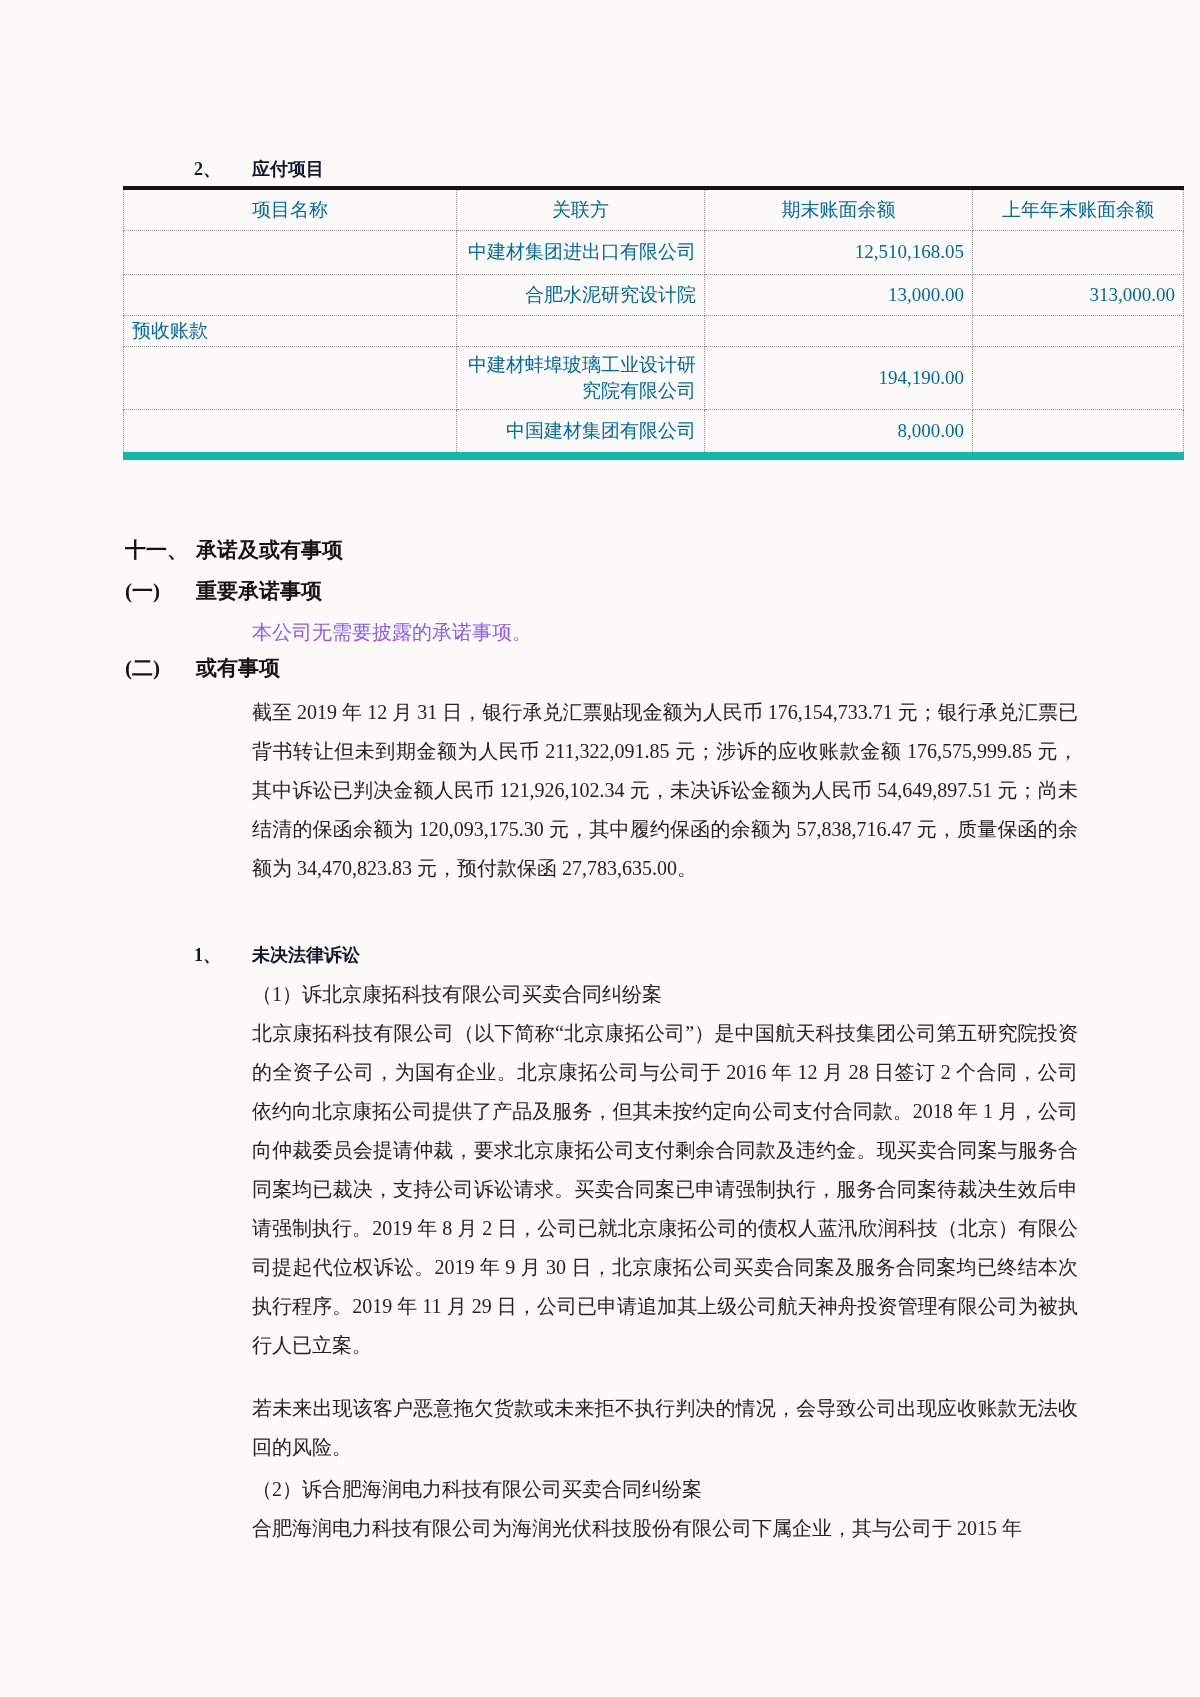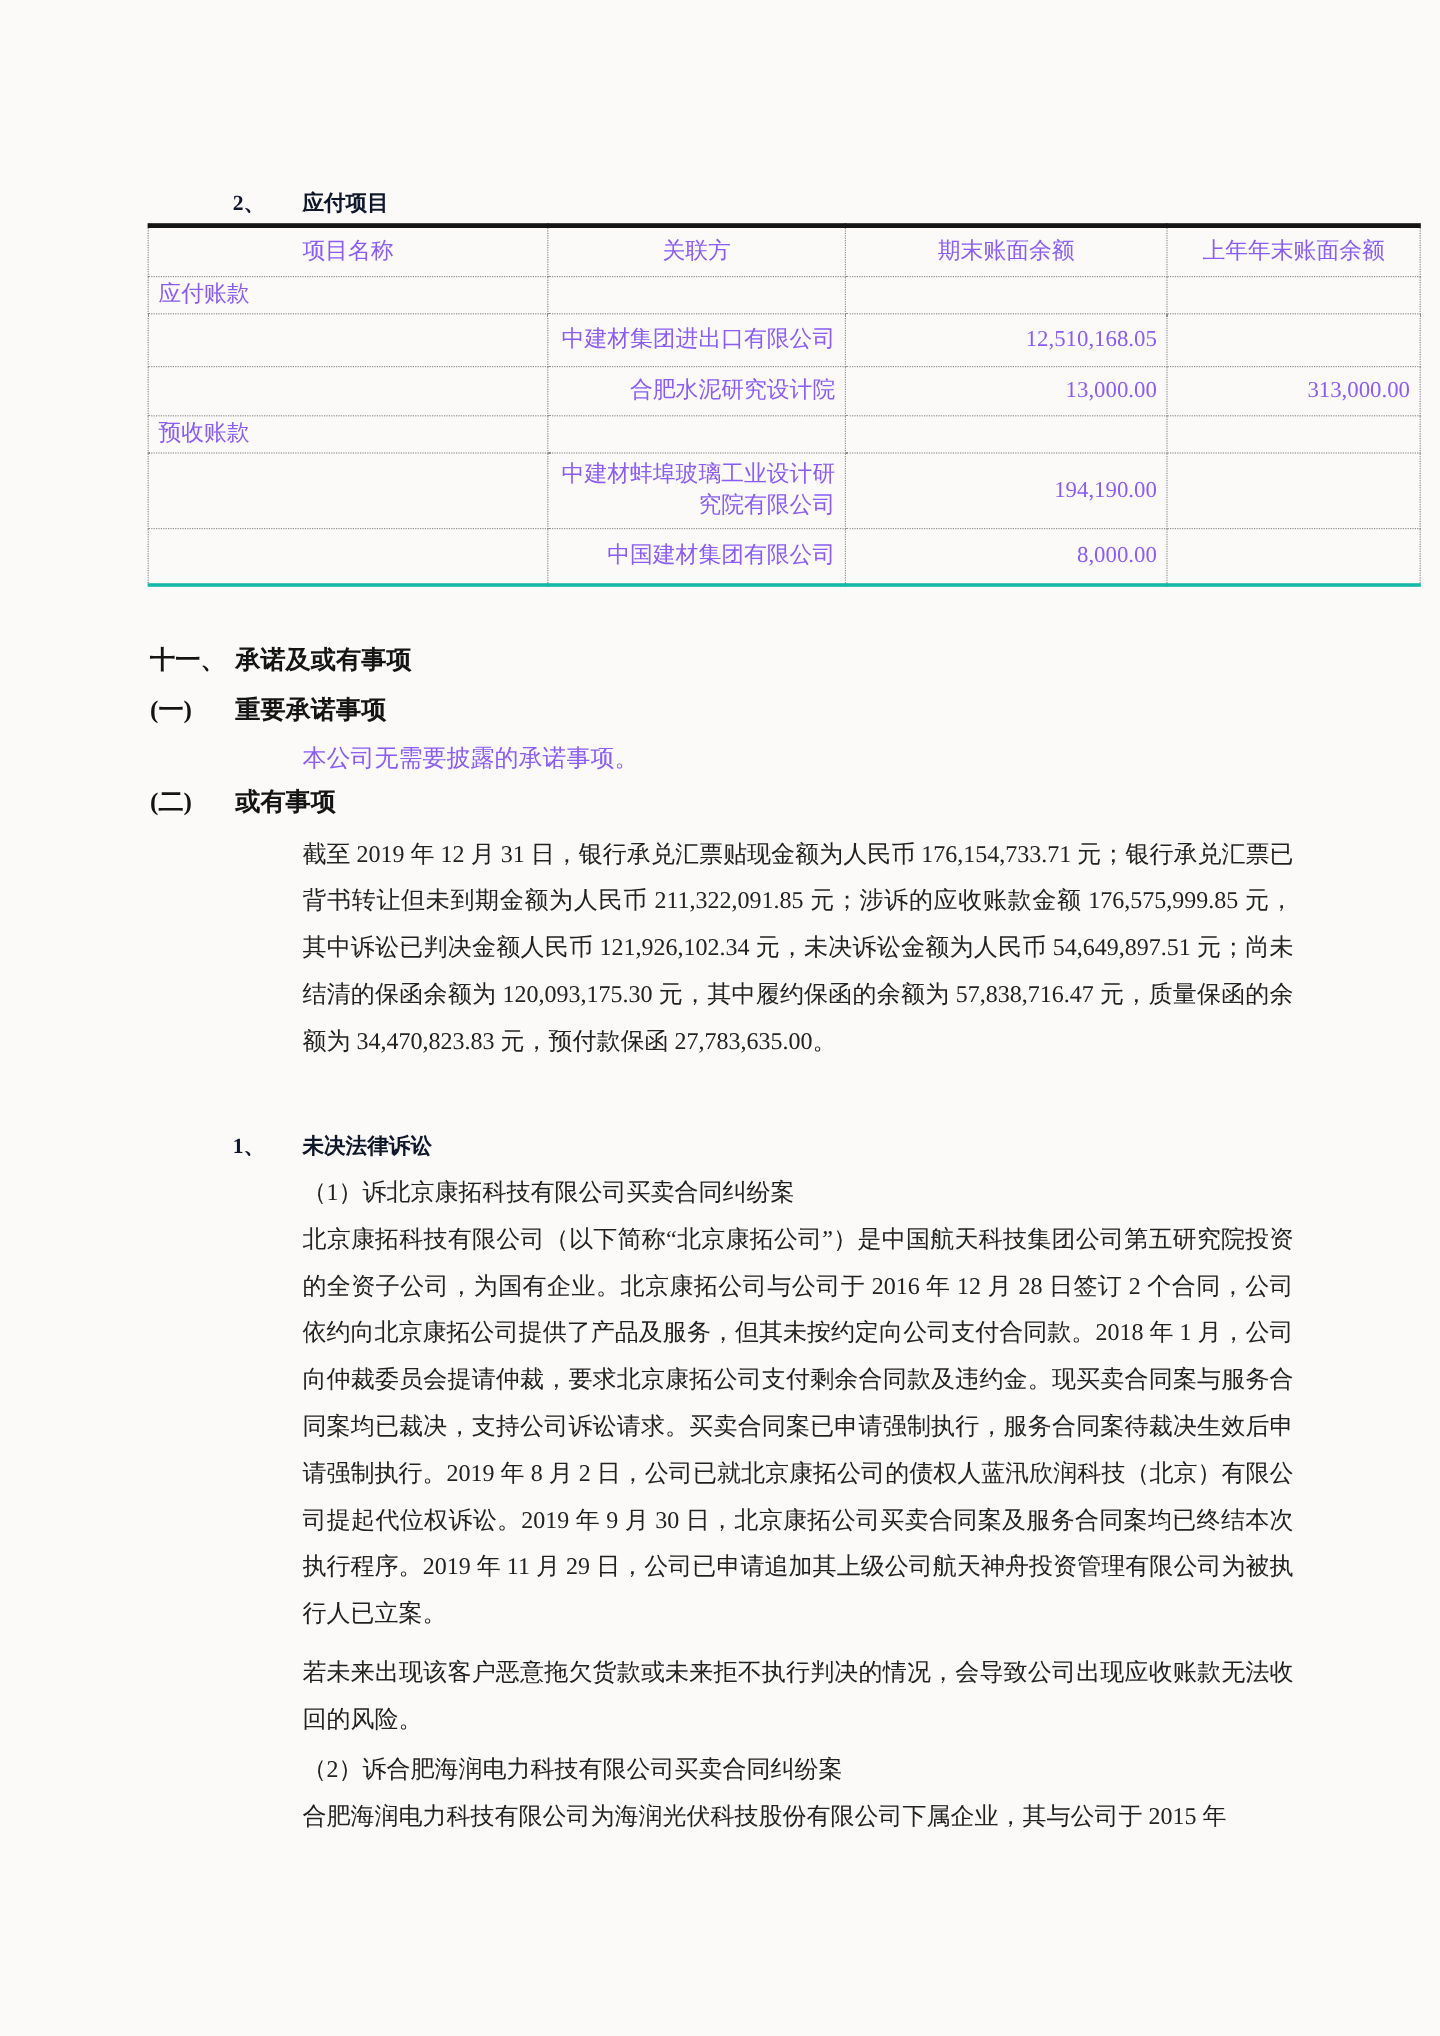"项目名称" table.rel-table { border-bottom: 3px solid #14b8a6 -> 8px solid #14b8a6; color: #8b5cf6 -> #0369a1 }
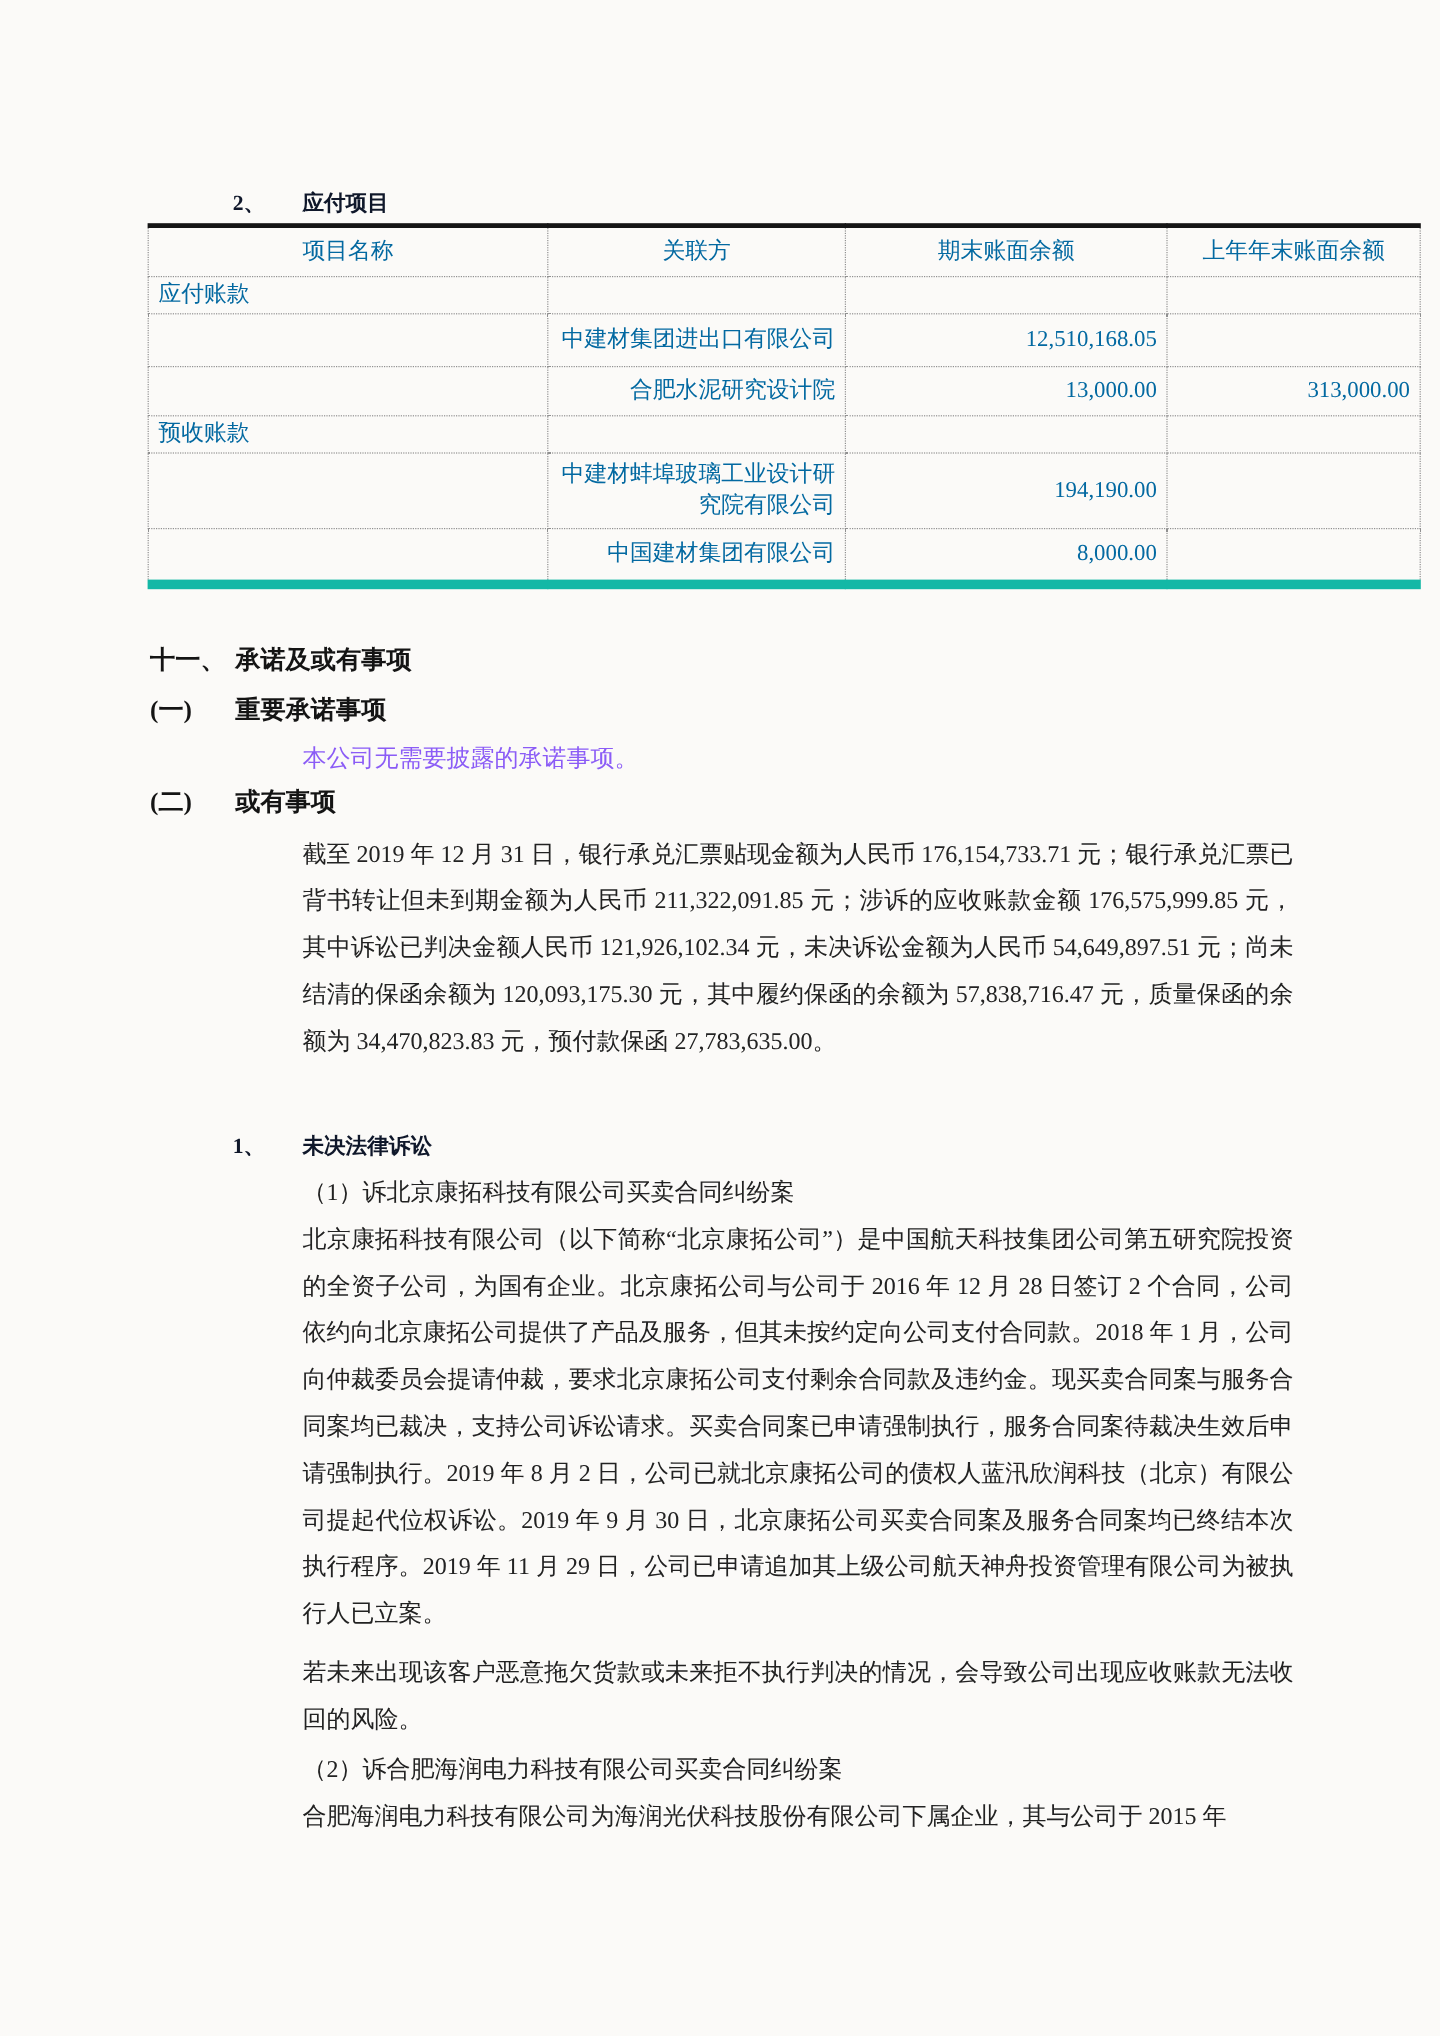"应付账款" tr.rh-label { html: <tr> <td>应付账款</td> <td></td> <td></td> <td></td> </tr> -> none }
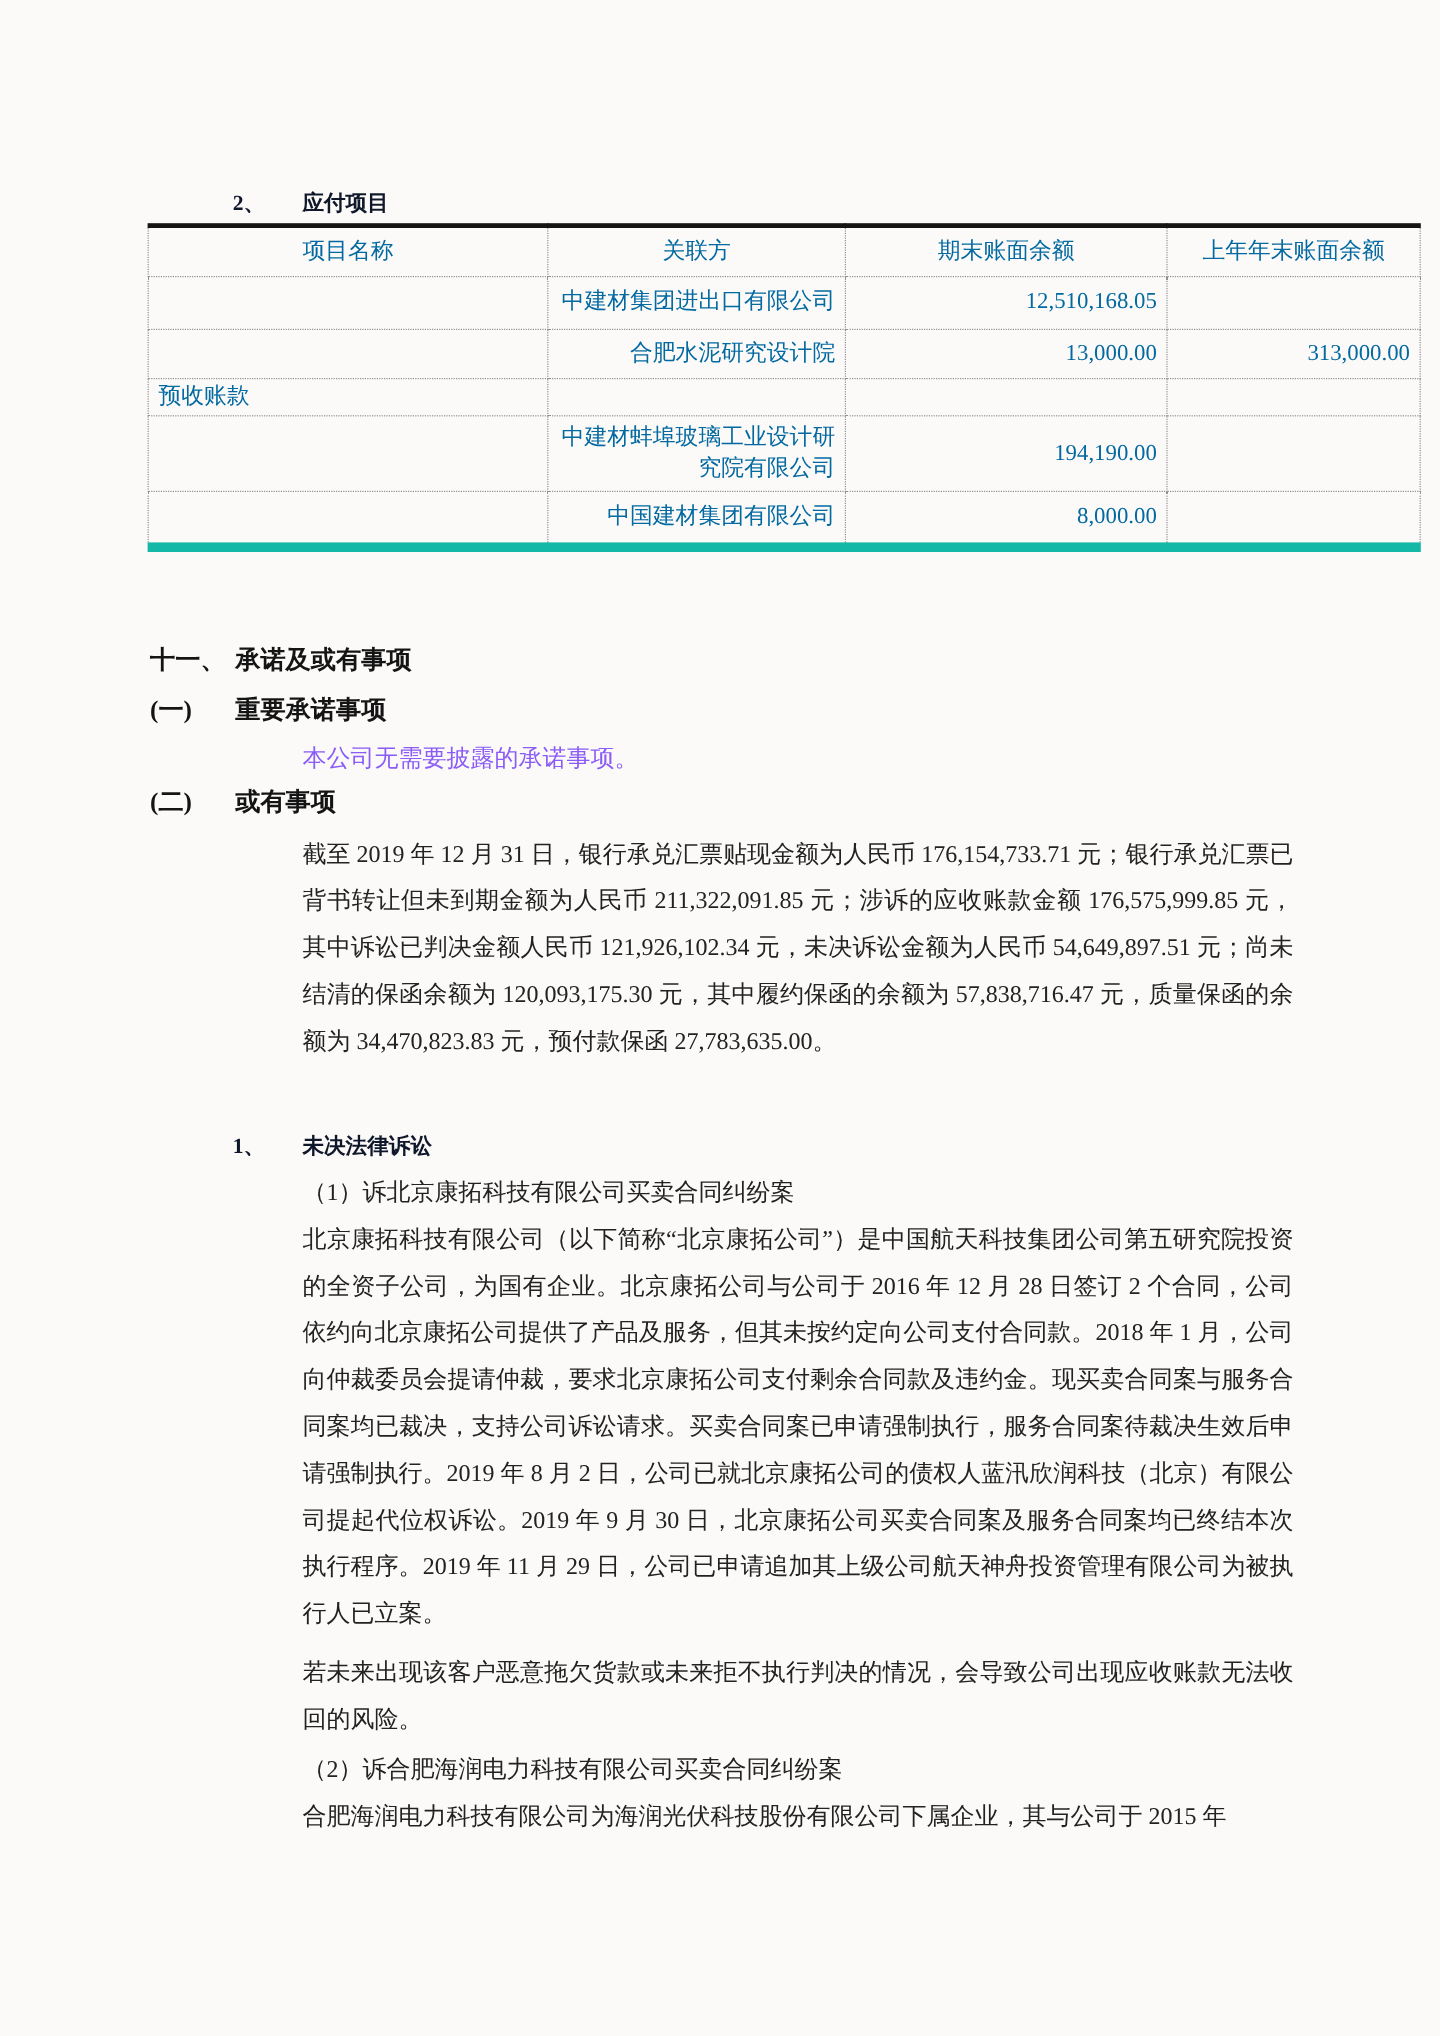"若未来出现该客户恶意拖欠货款或未来拒不执行判决的情况，会导致公司出现应收账款无法" .para p.gap-10 { margin-top: 10px -> 24px }
